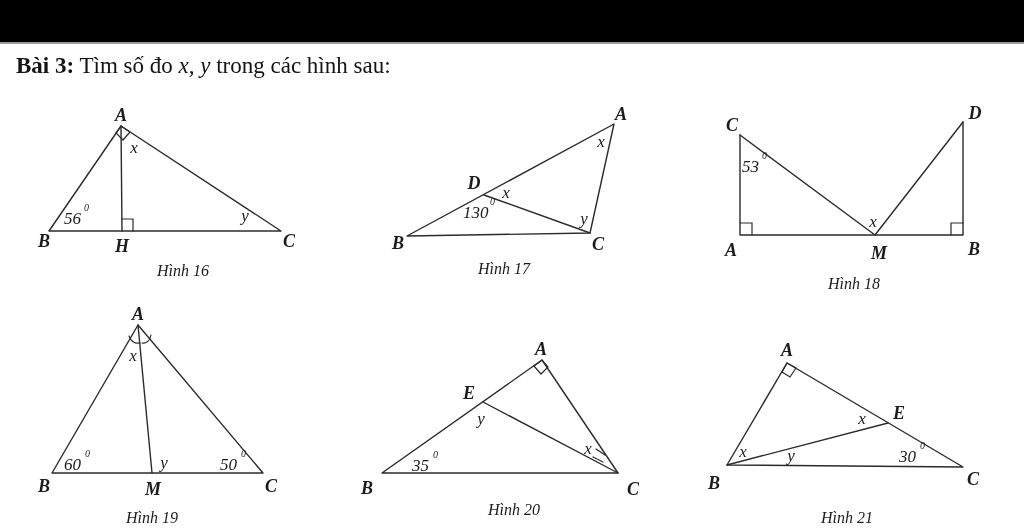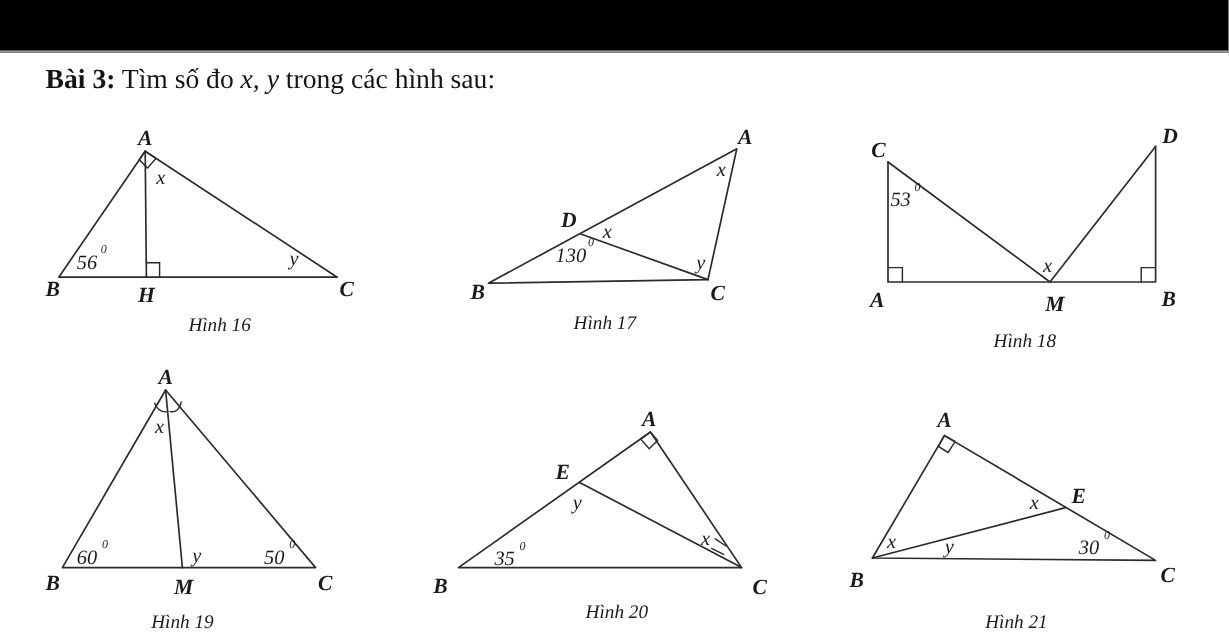"Bài 3: Tìm số đo" #title { left: 38px -> 16px }
